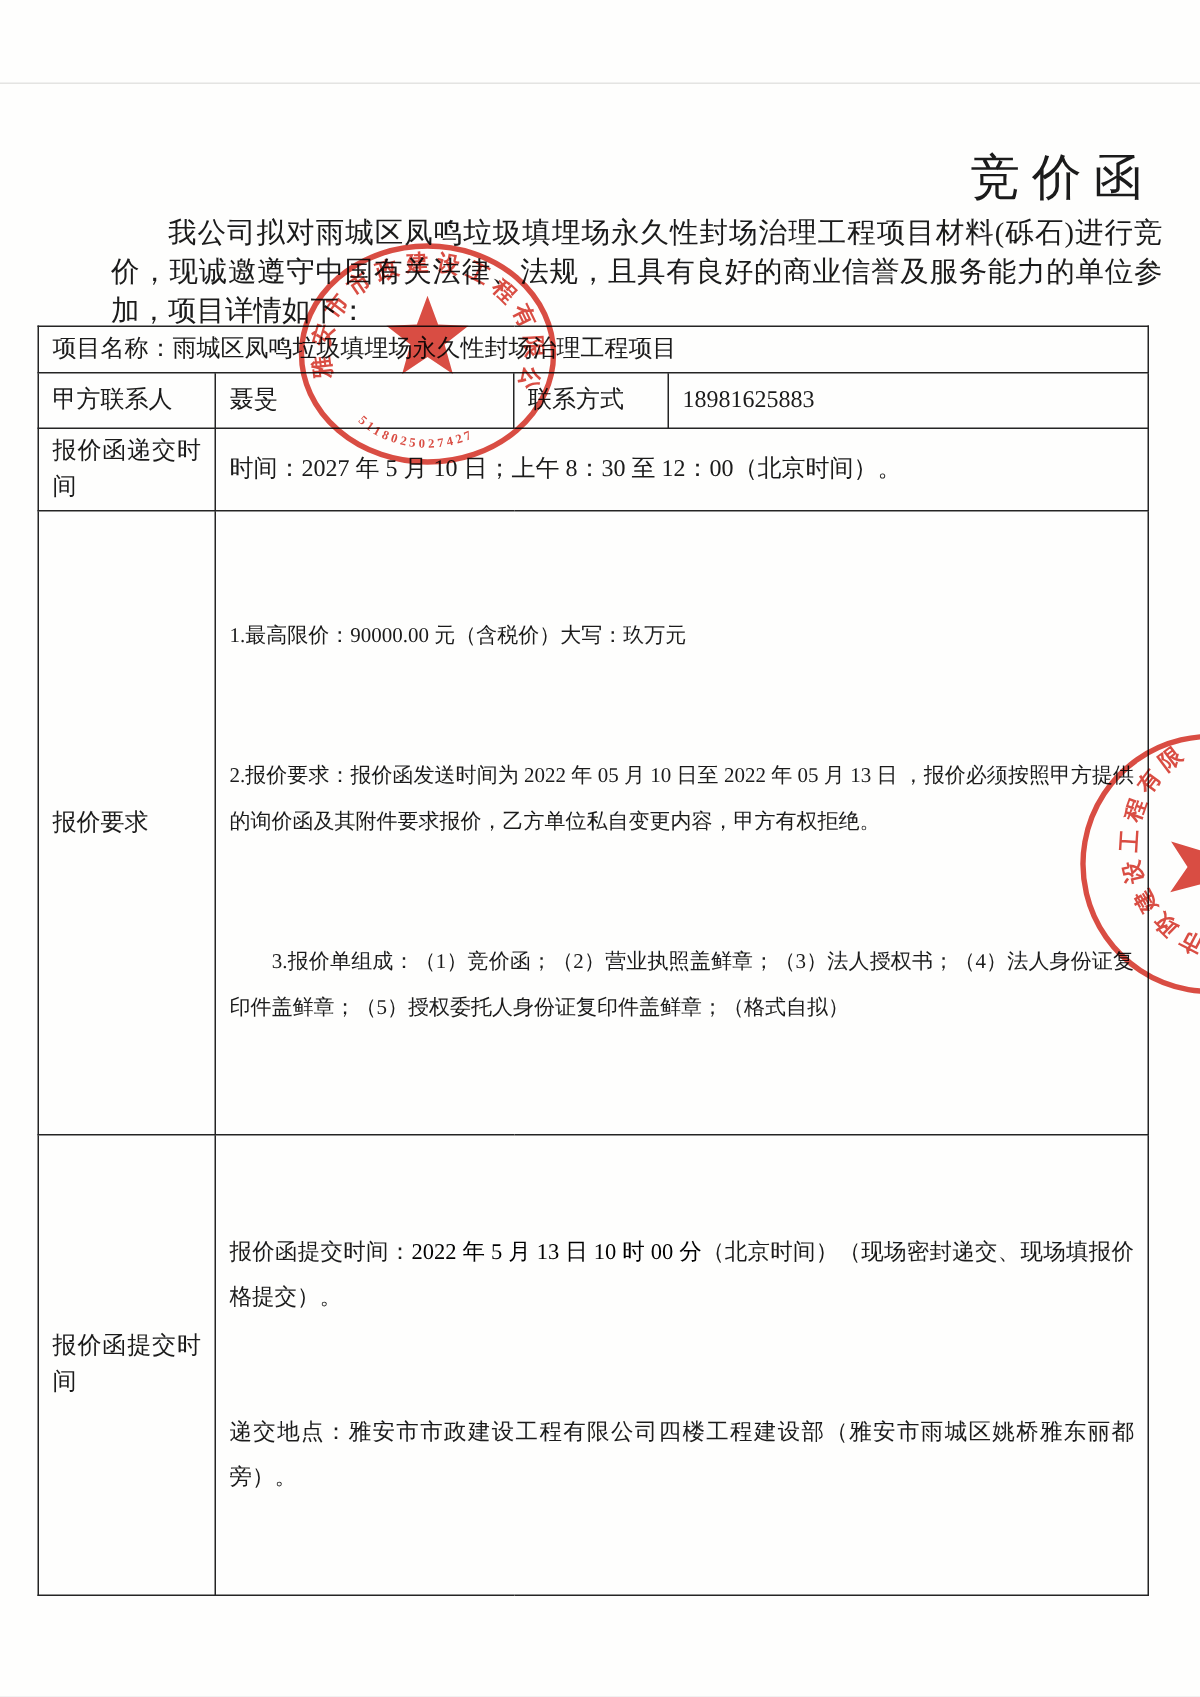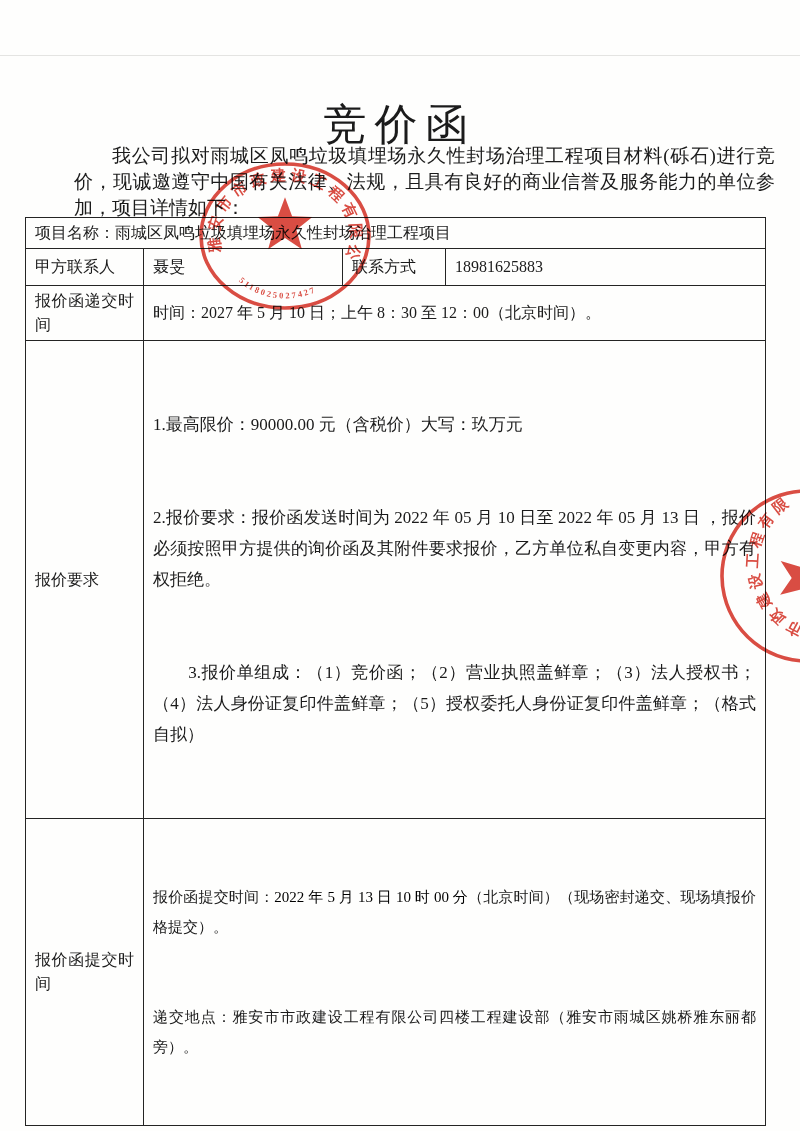"竞价函" .doc-title { font-size: 43px -> 33px; text-align: center -> right }
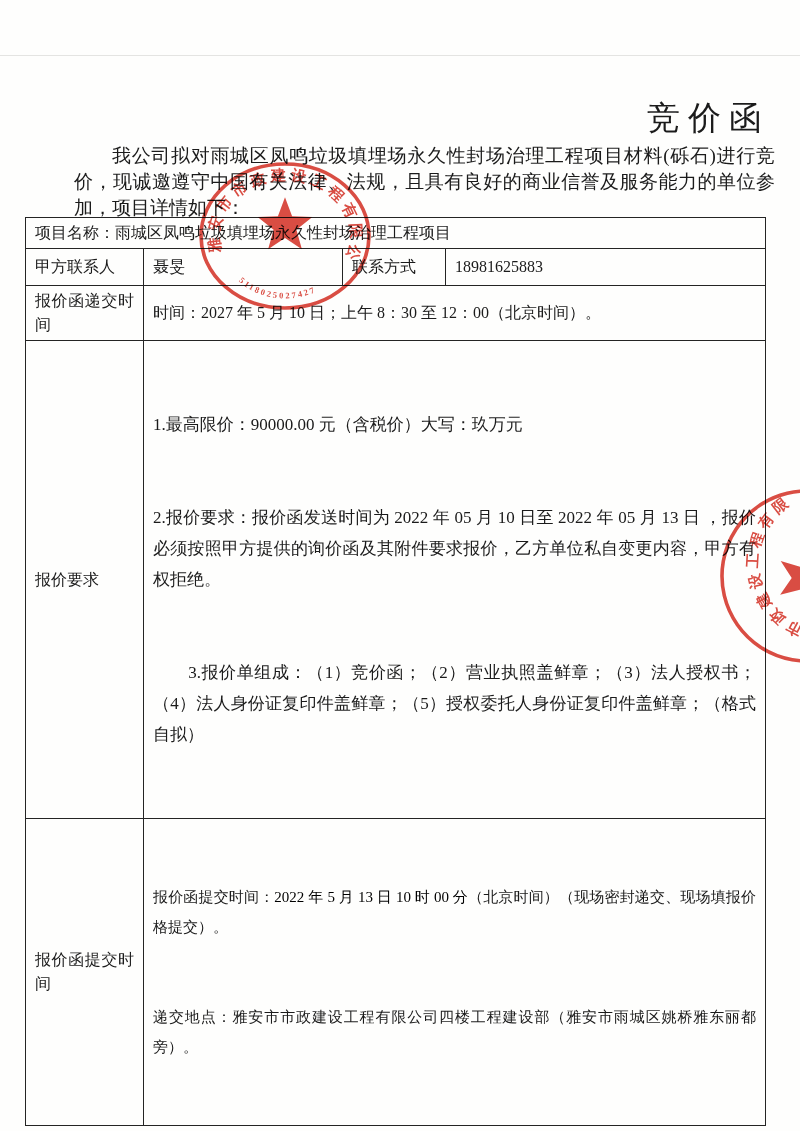"1.最高限价：90000.00 元（含税价）大写：玖万元" .r7 td.content { font-size: 17px -> 14px }
